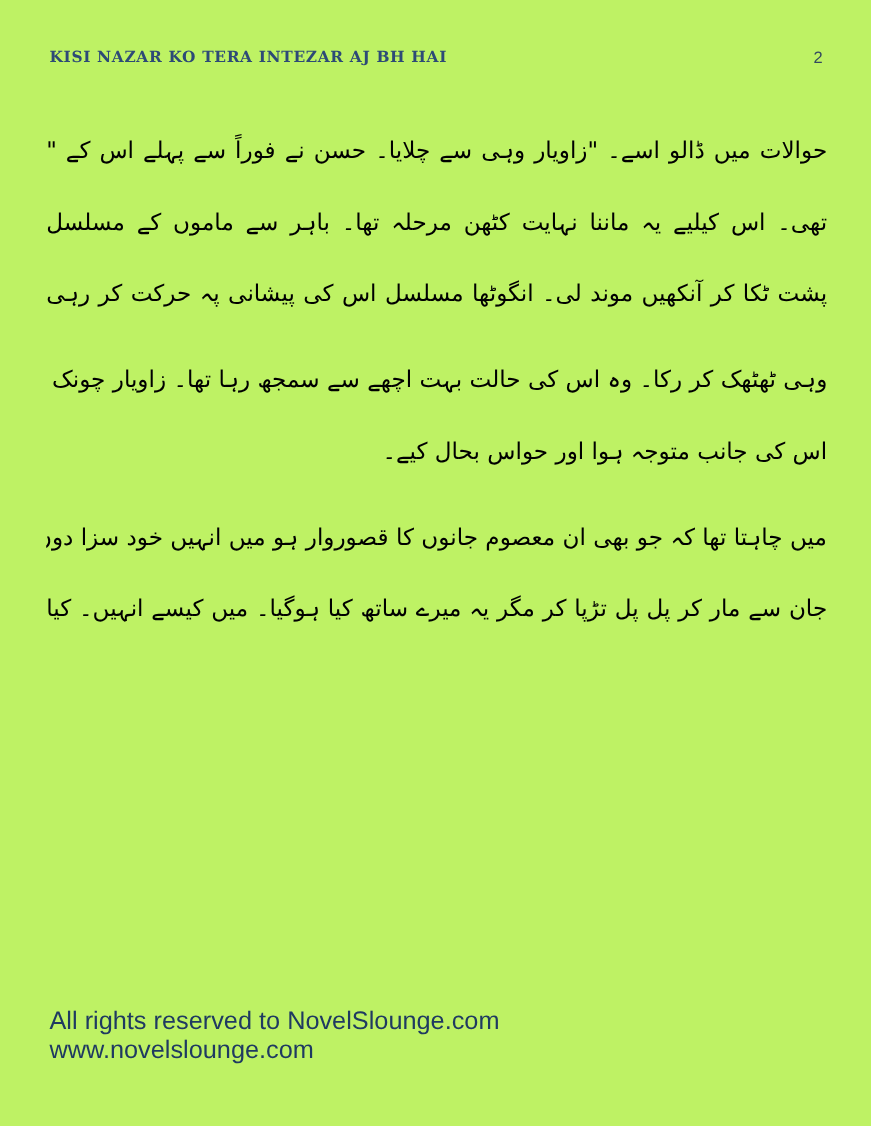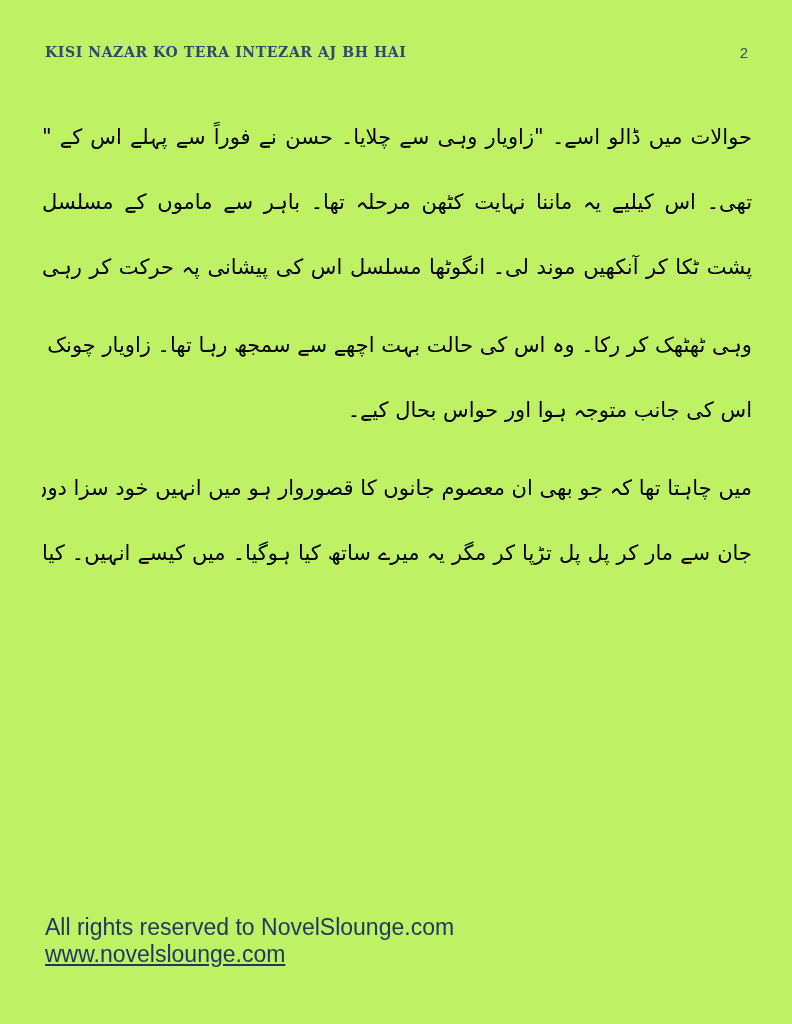"www.novelslounge.com" .site-link { text-decoration: underline -> none }
